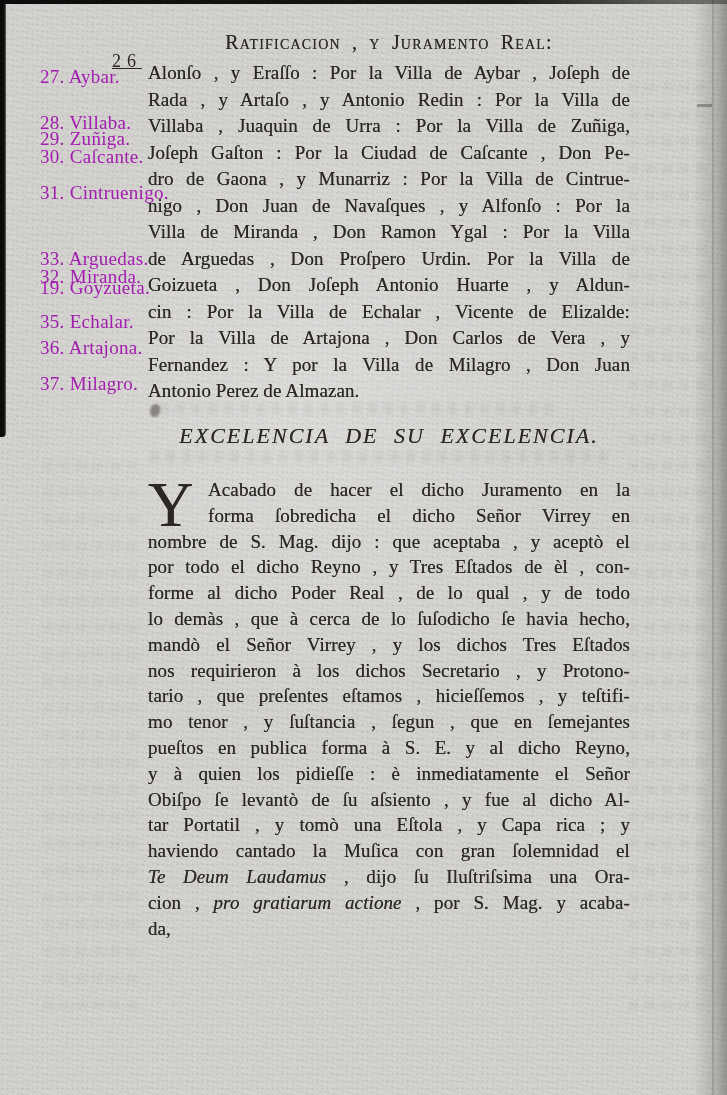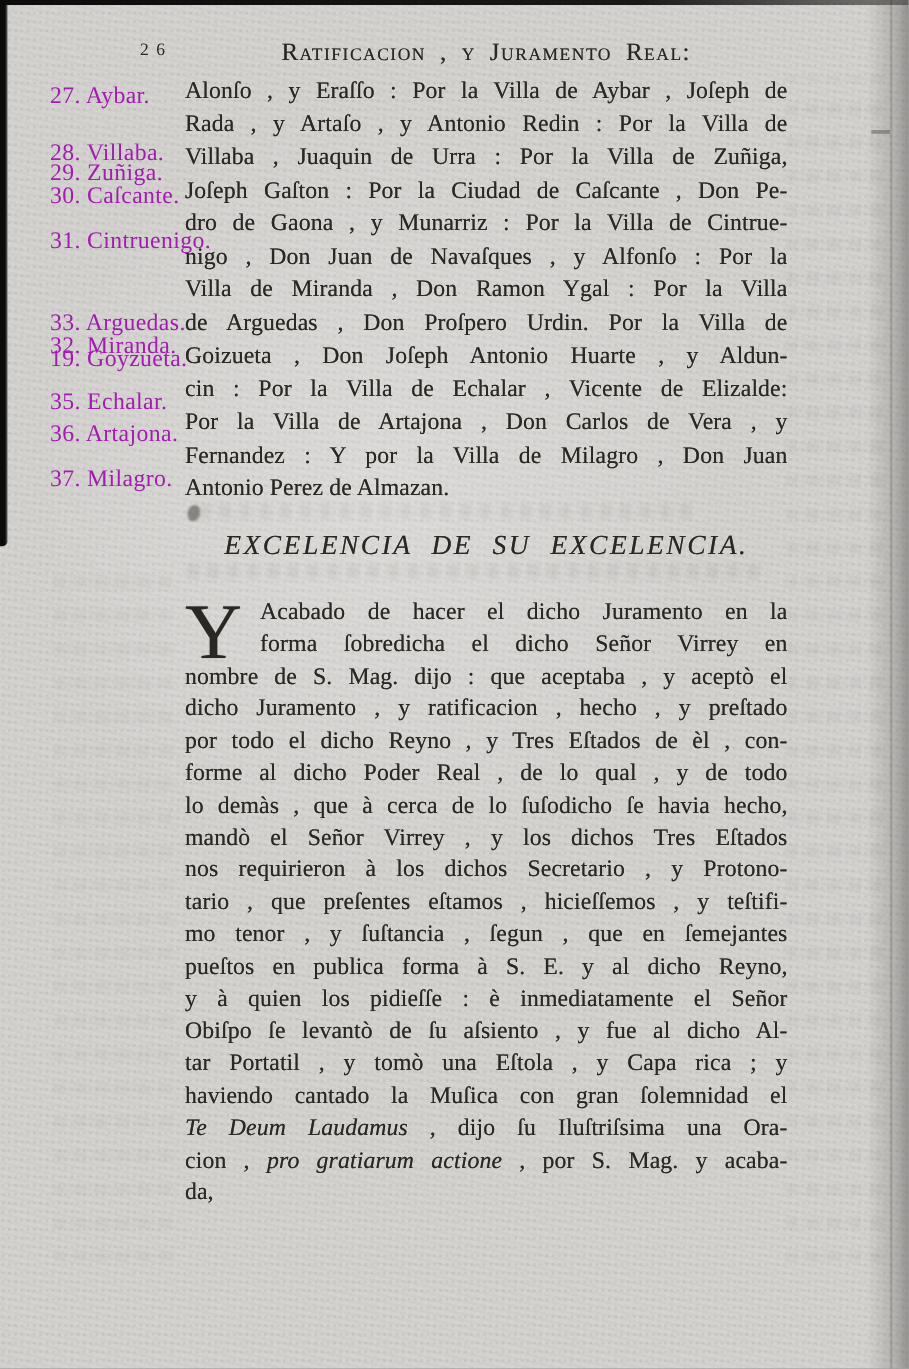"26" .pagenum { font-size: 14px -> 18px; text-decoration: none -> underline; top: 2px -> 20px }
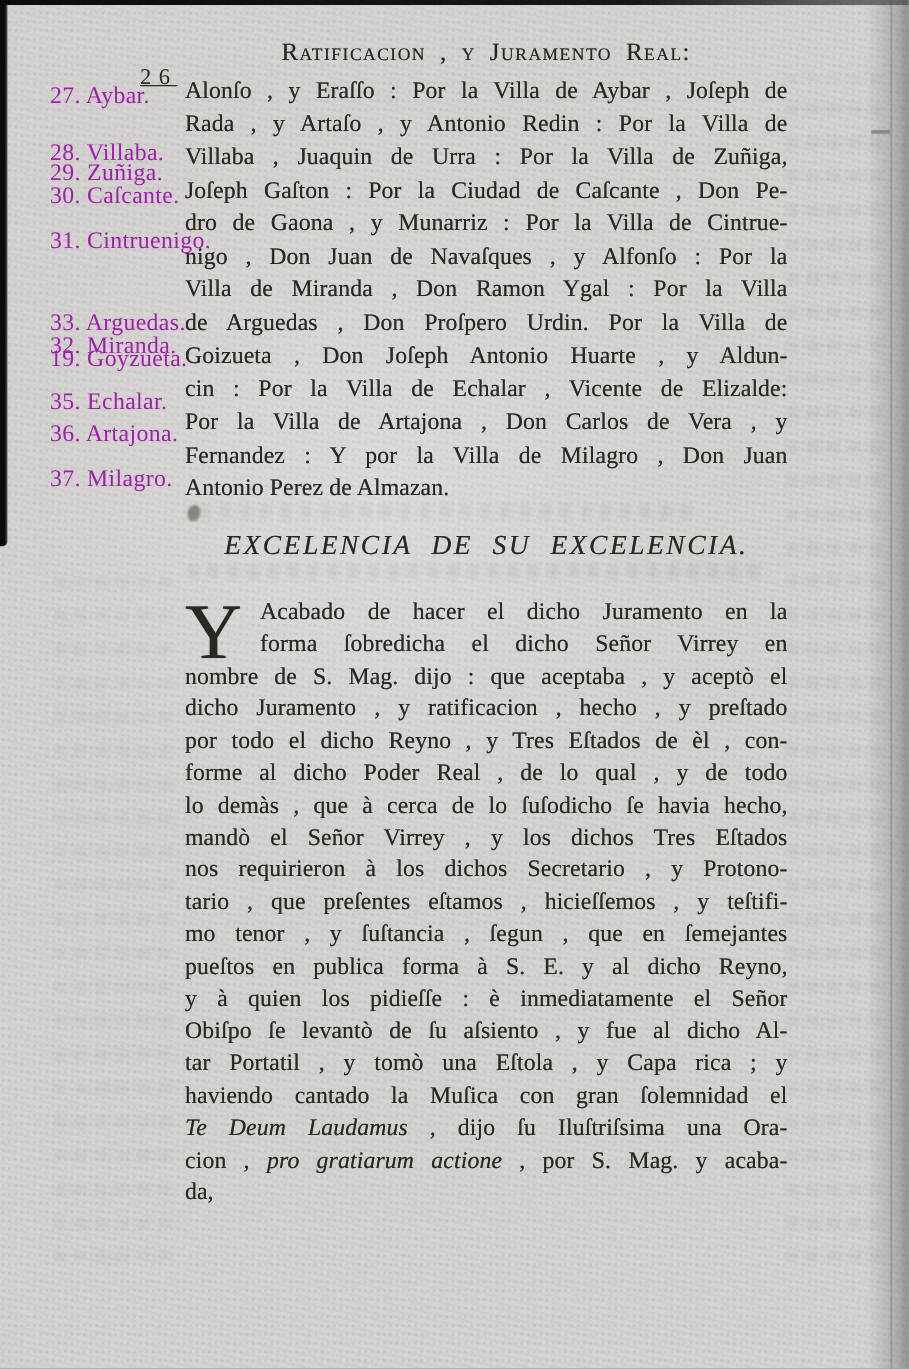"dicho Juramento , y ratificacion" div.line { html: <div>dicho Juramento , y ratificacion , hecho , y preſtado</div> -> none }
